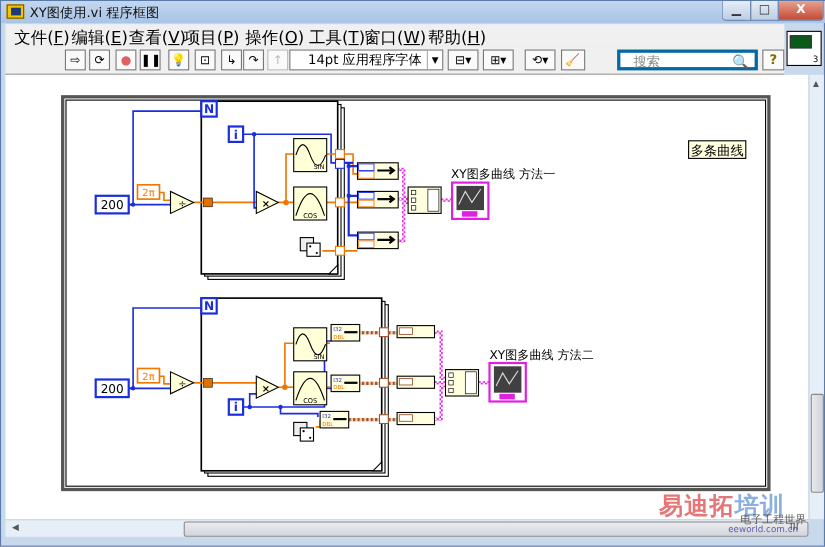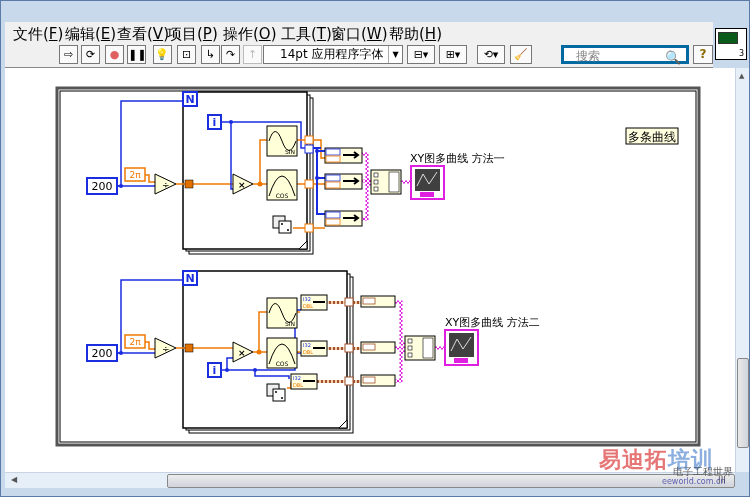"XY图使用.vi 程序框图" div { html: none -> <div> <div></div> <div>XY图使用.vi 程序框图</div> <div>▁</div> <div>□</div> <div>X</div> </div> }
